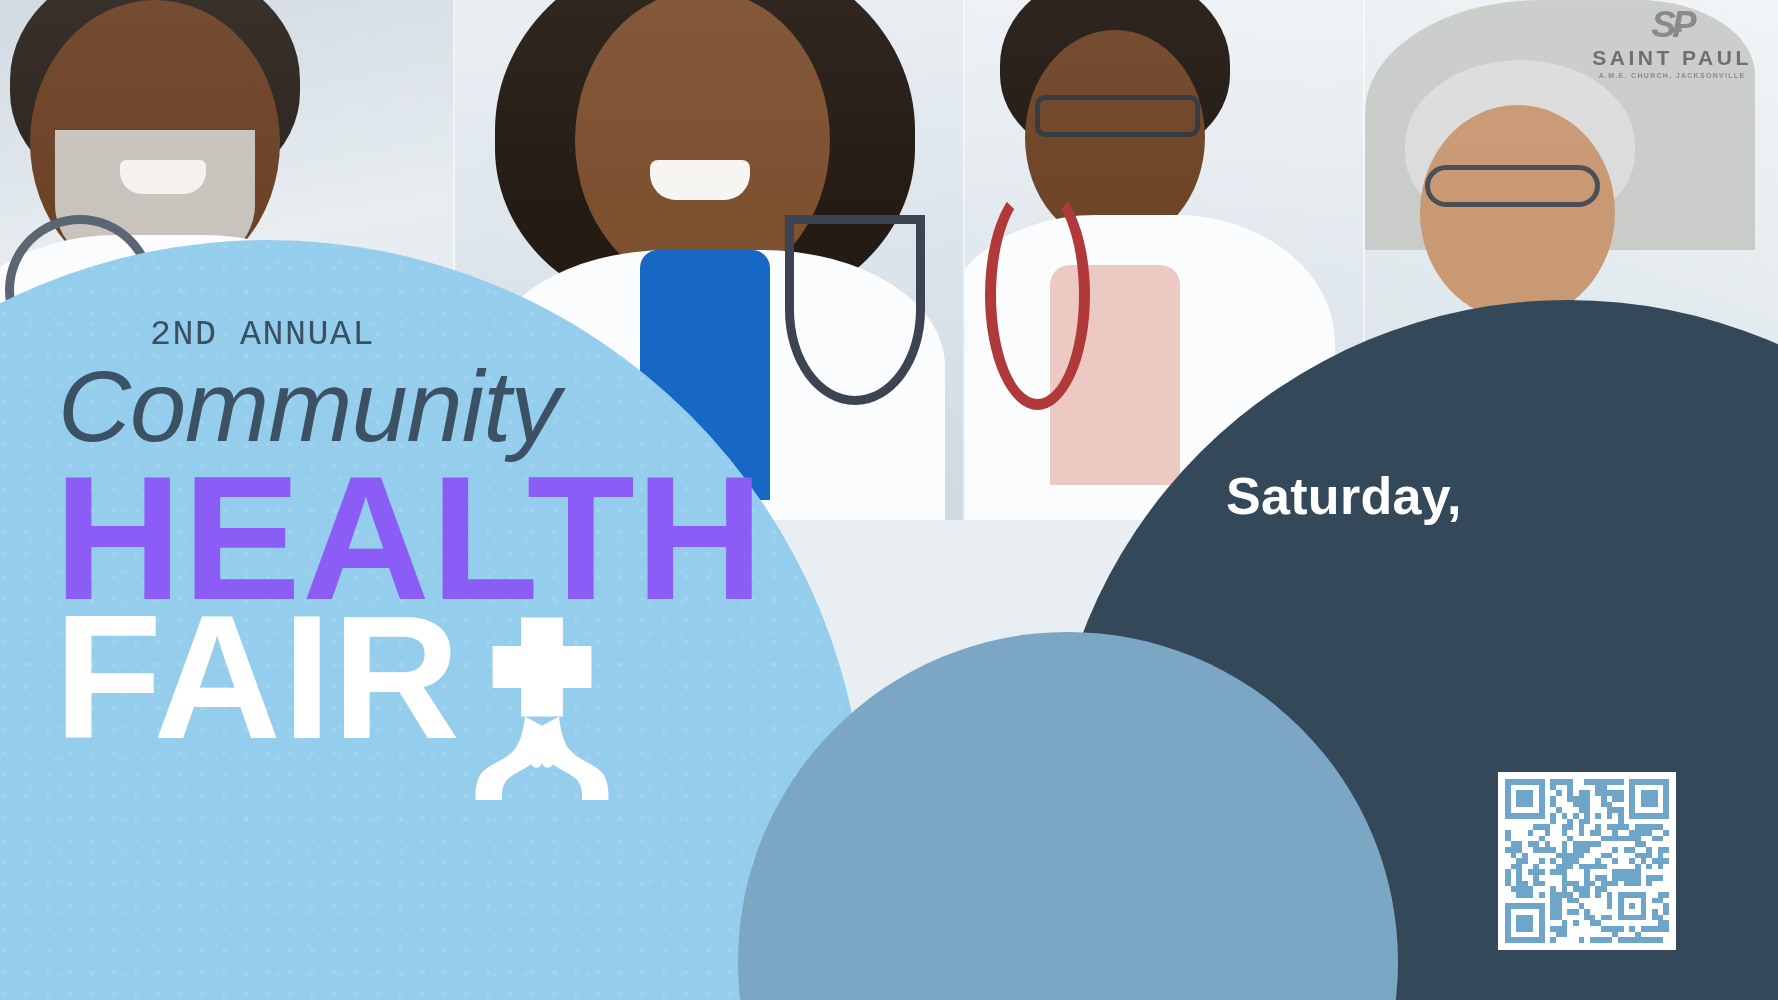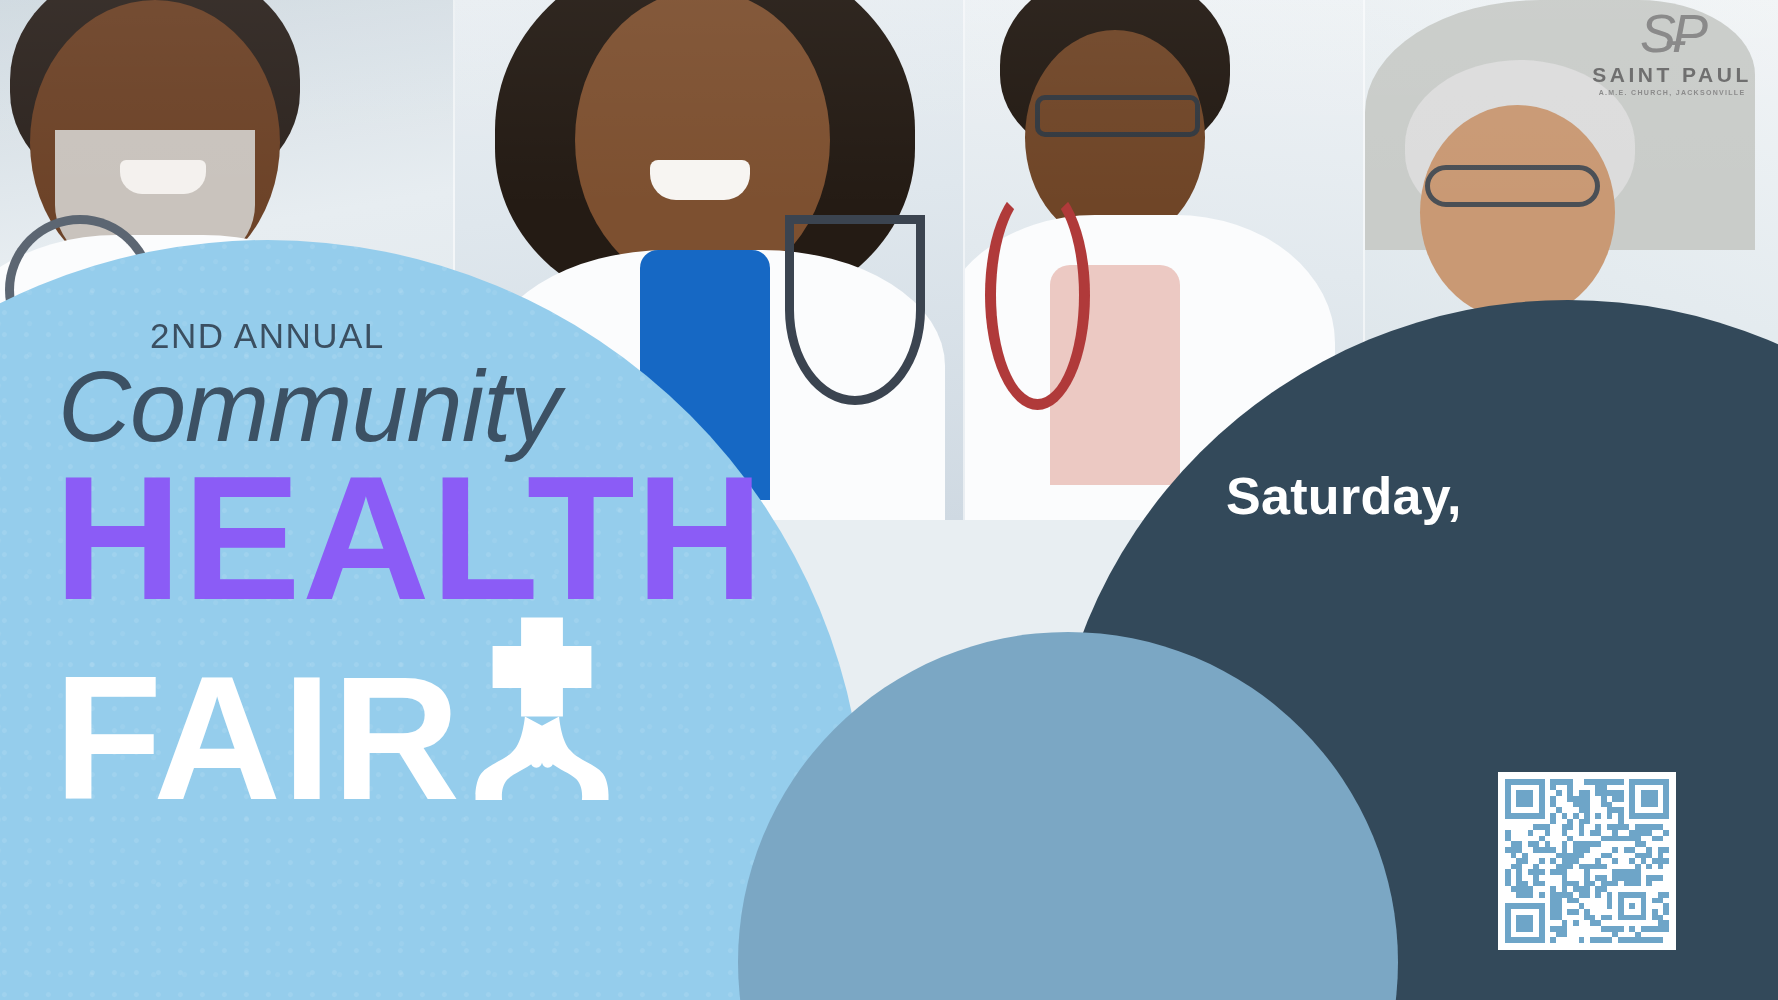"S̵P" .logo-mark { font-size: 54px -> 37px; font-weight: 400 -> 700 }
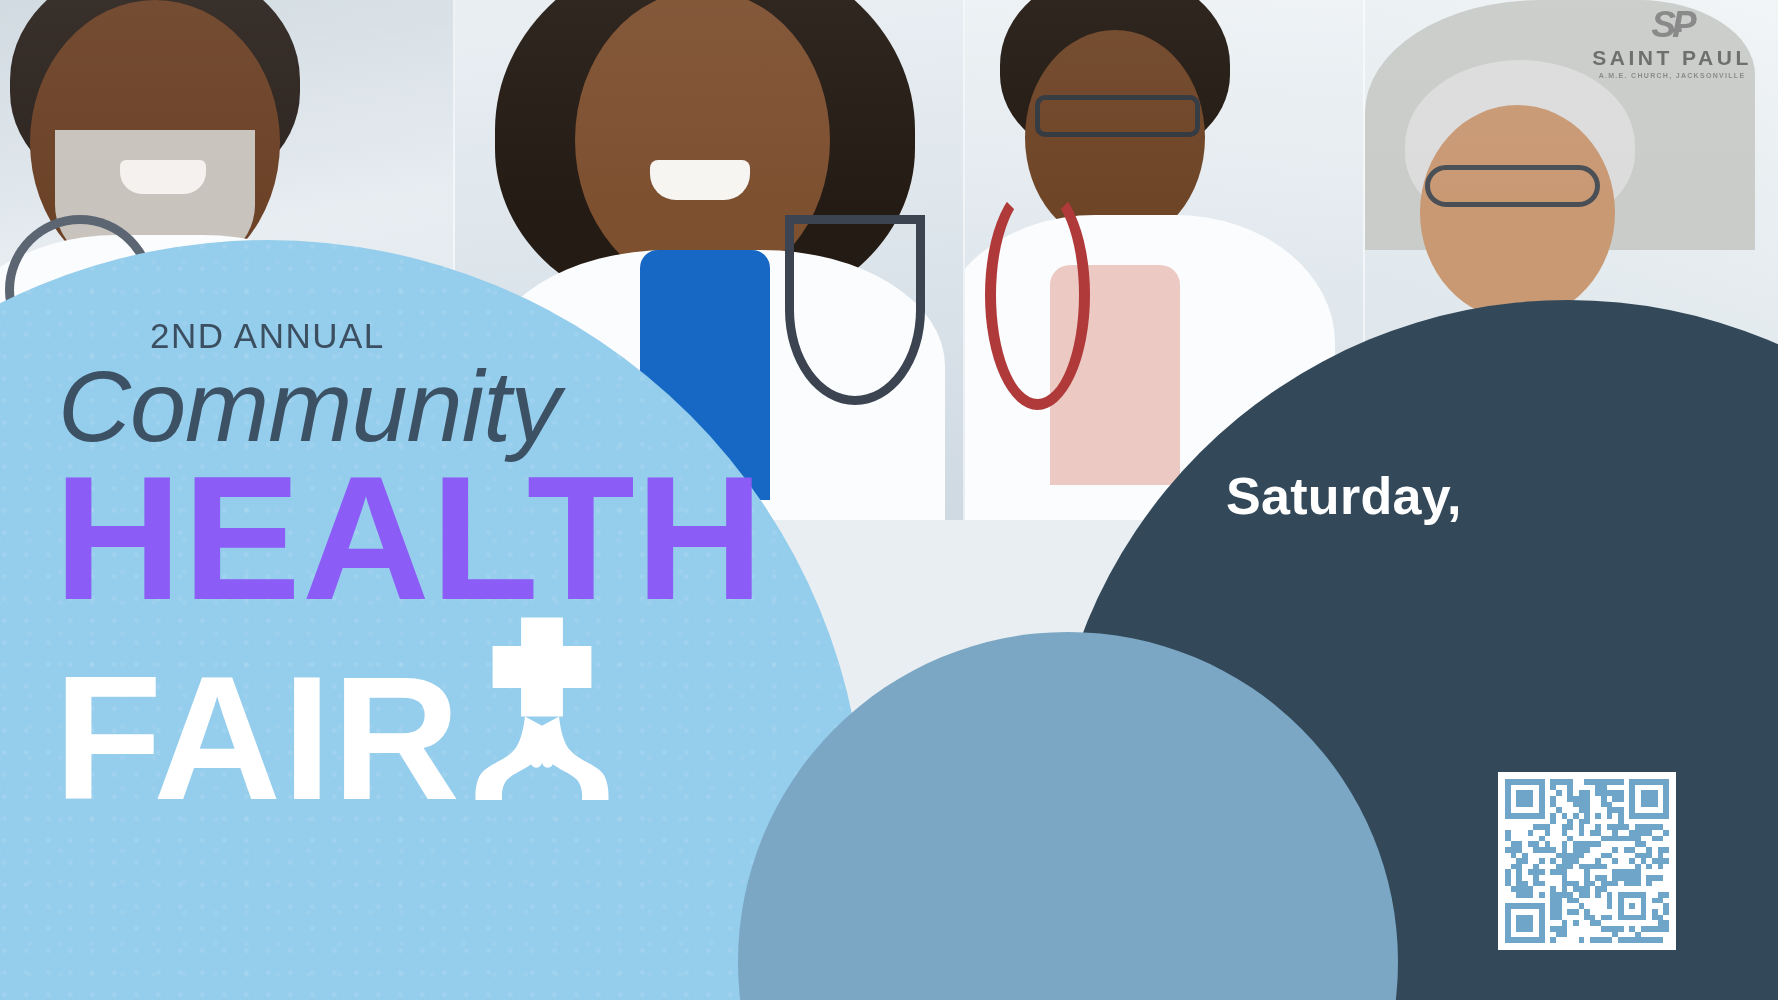"2ND ANNUAL" .kicker { font-family: none -> Liberation Mono, monospace }
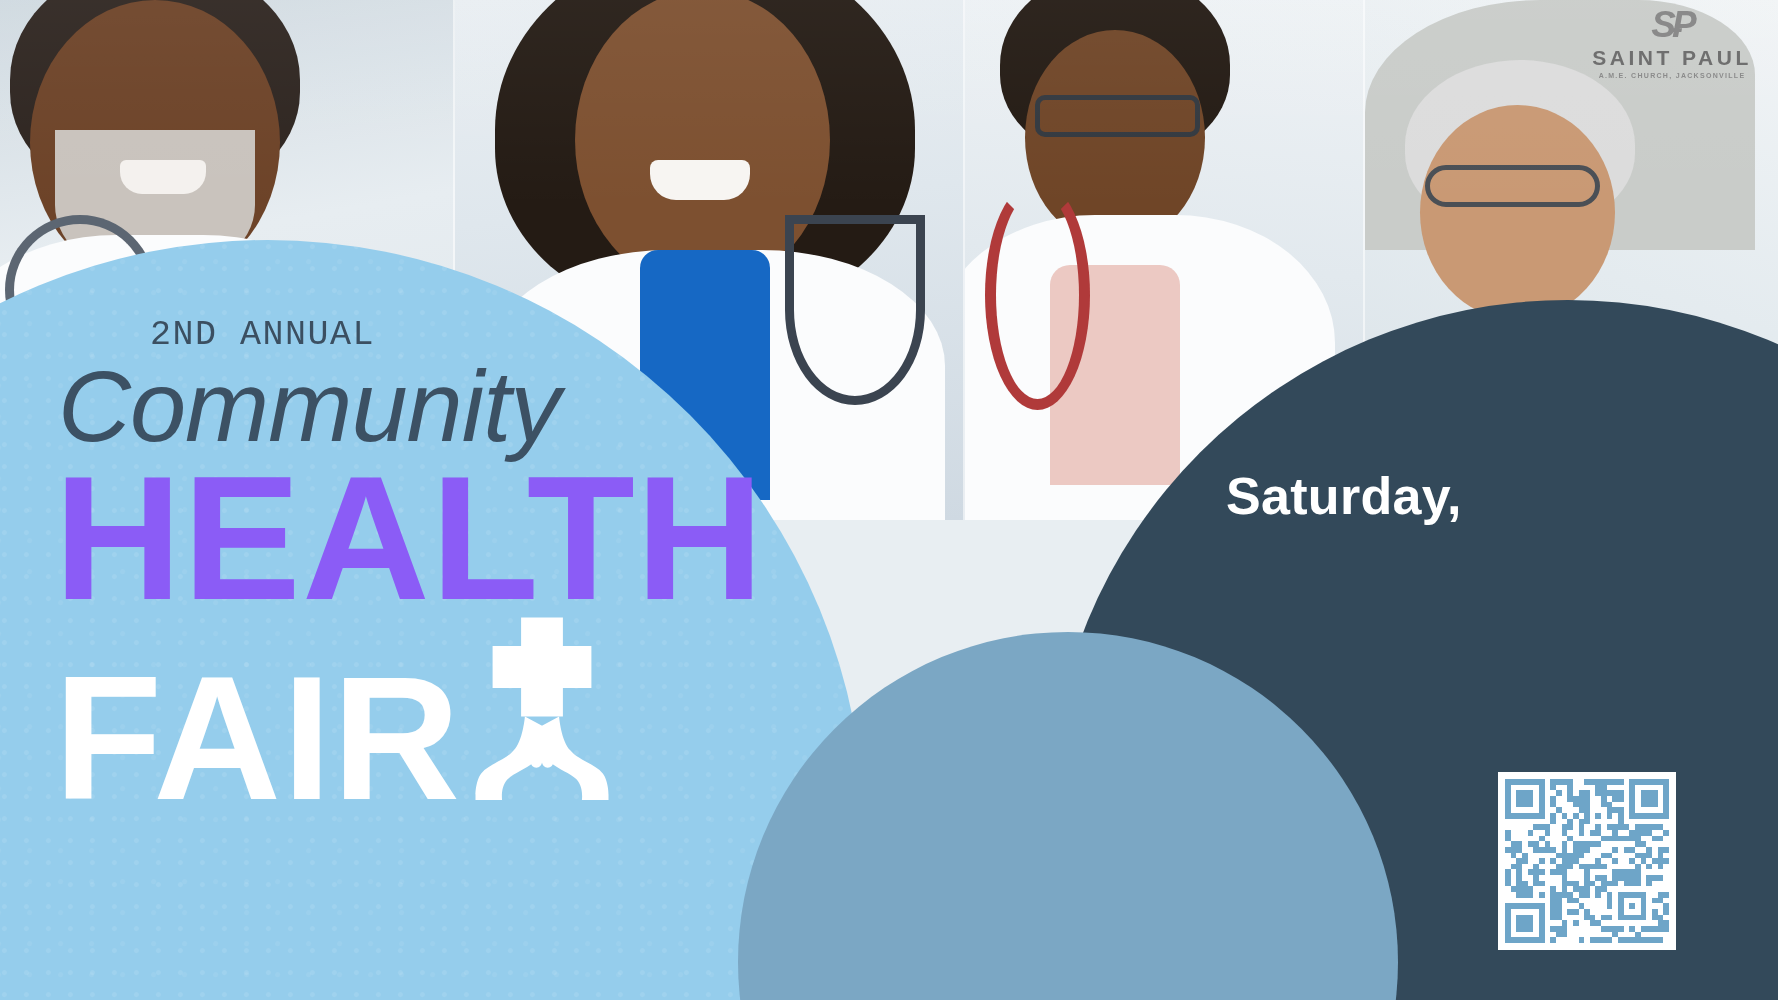"FAIR" .fair-row { align-items: flex-end -> flex-start }
